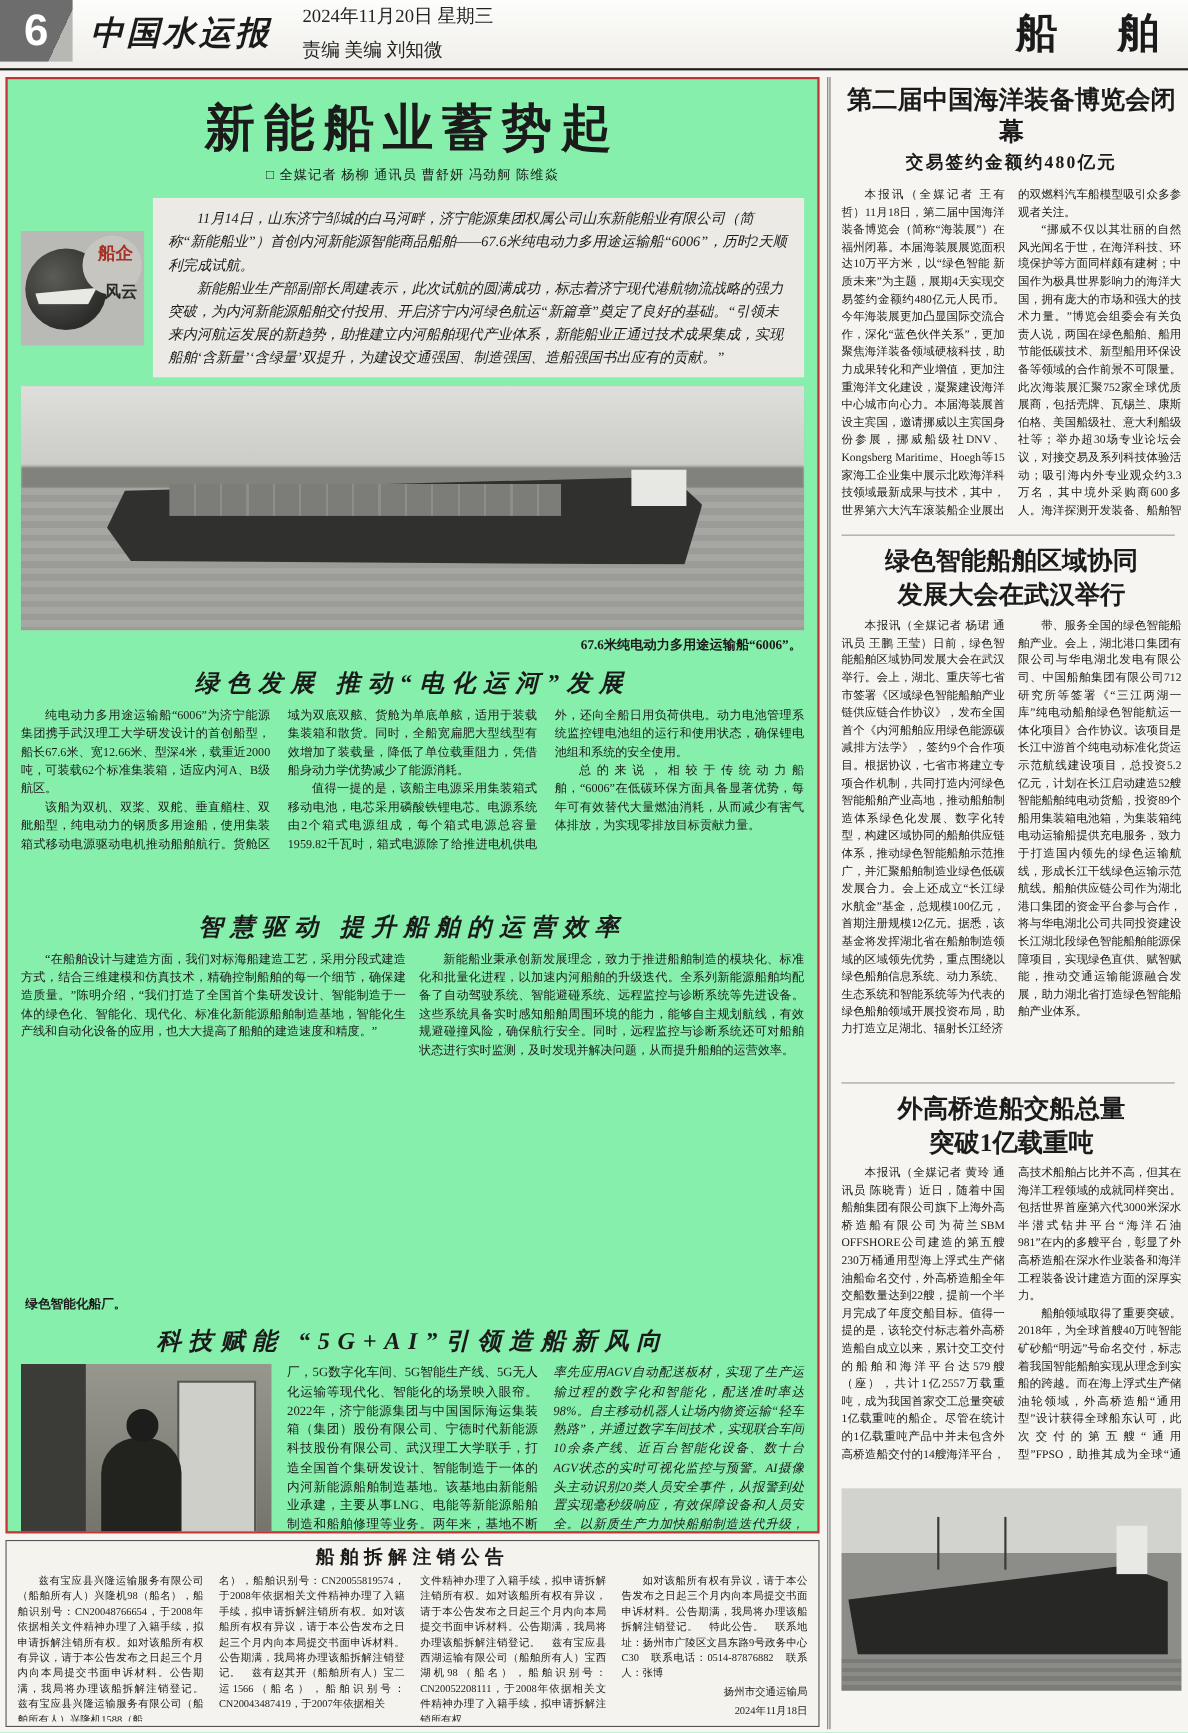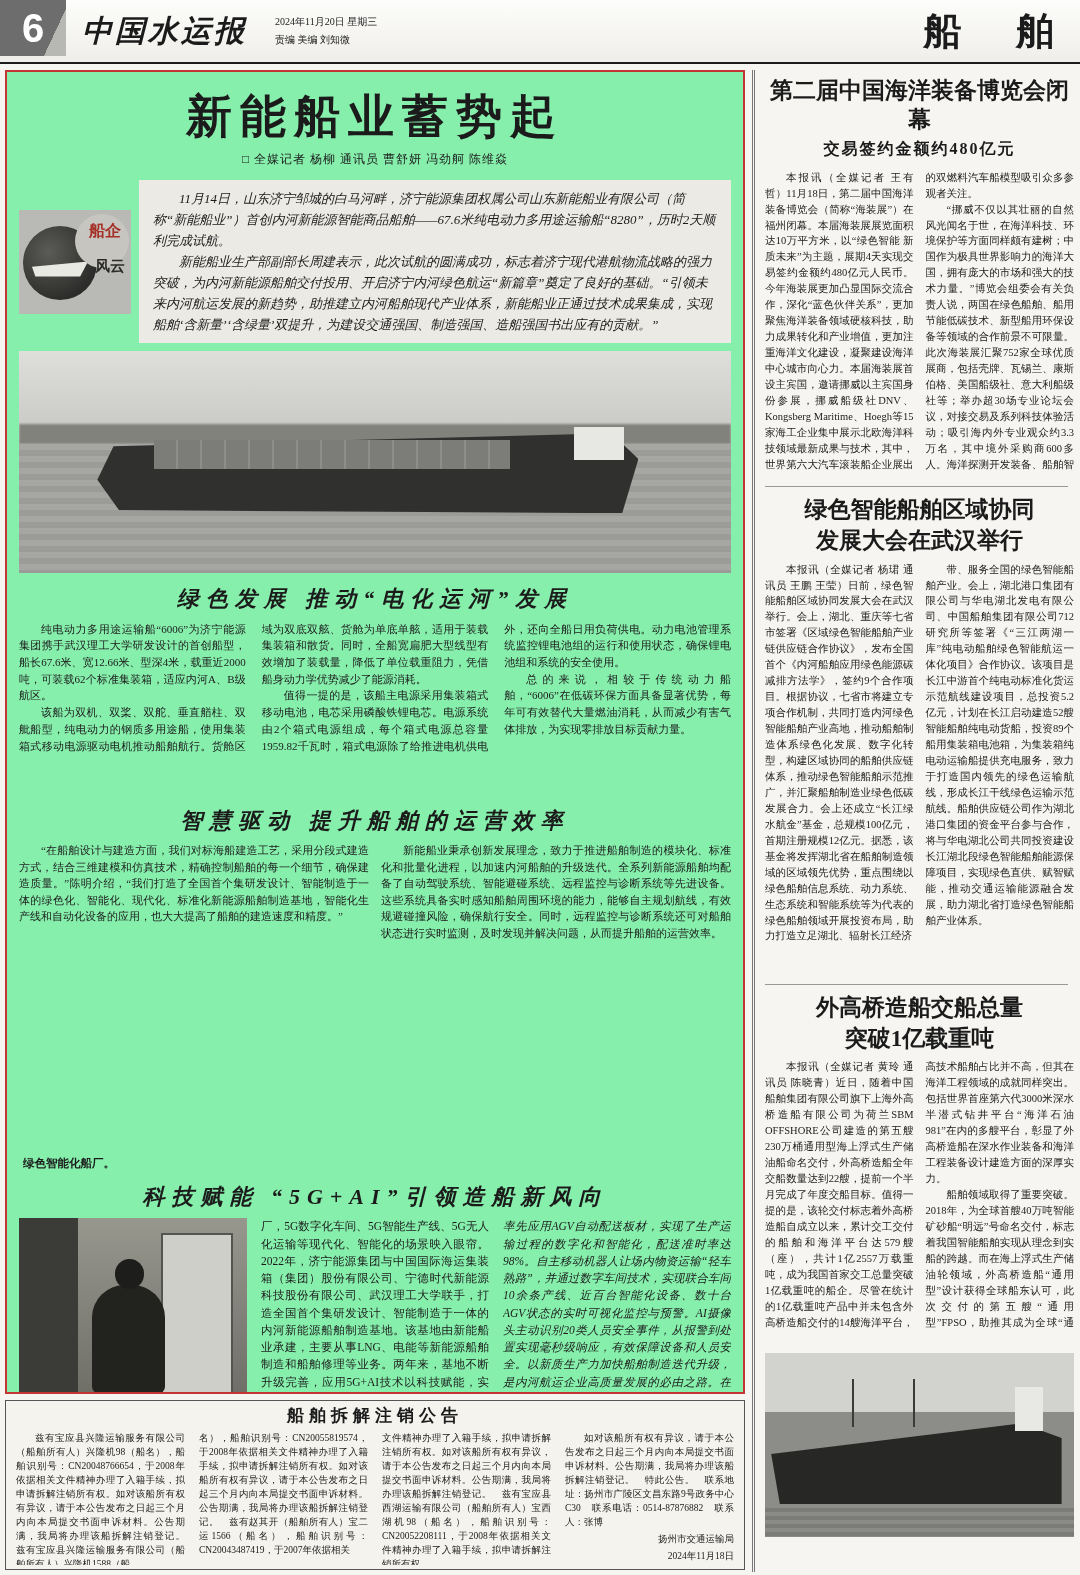"2024年11月20日 星期三" .dateblock { font-size: 10px -> 17px }
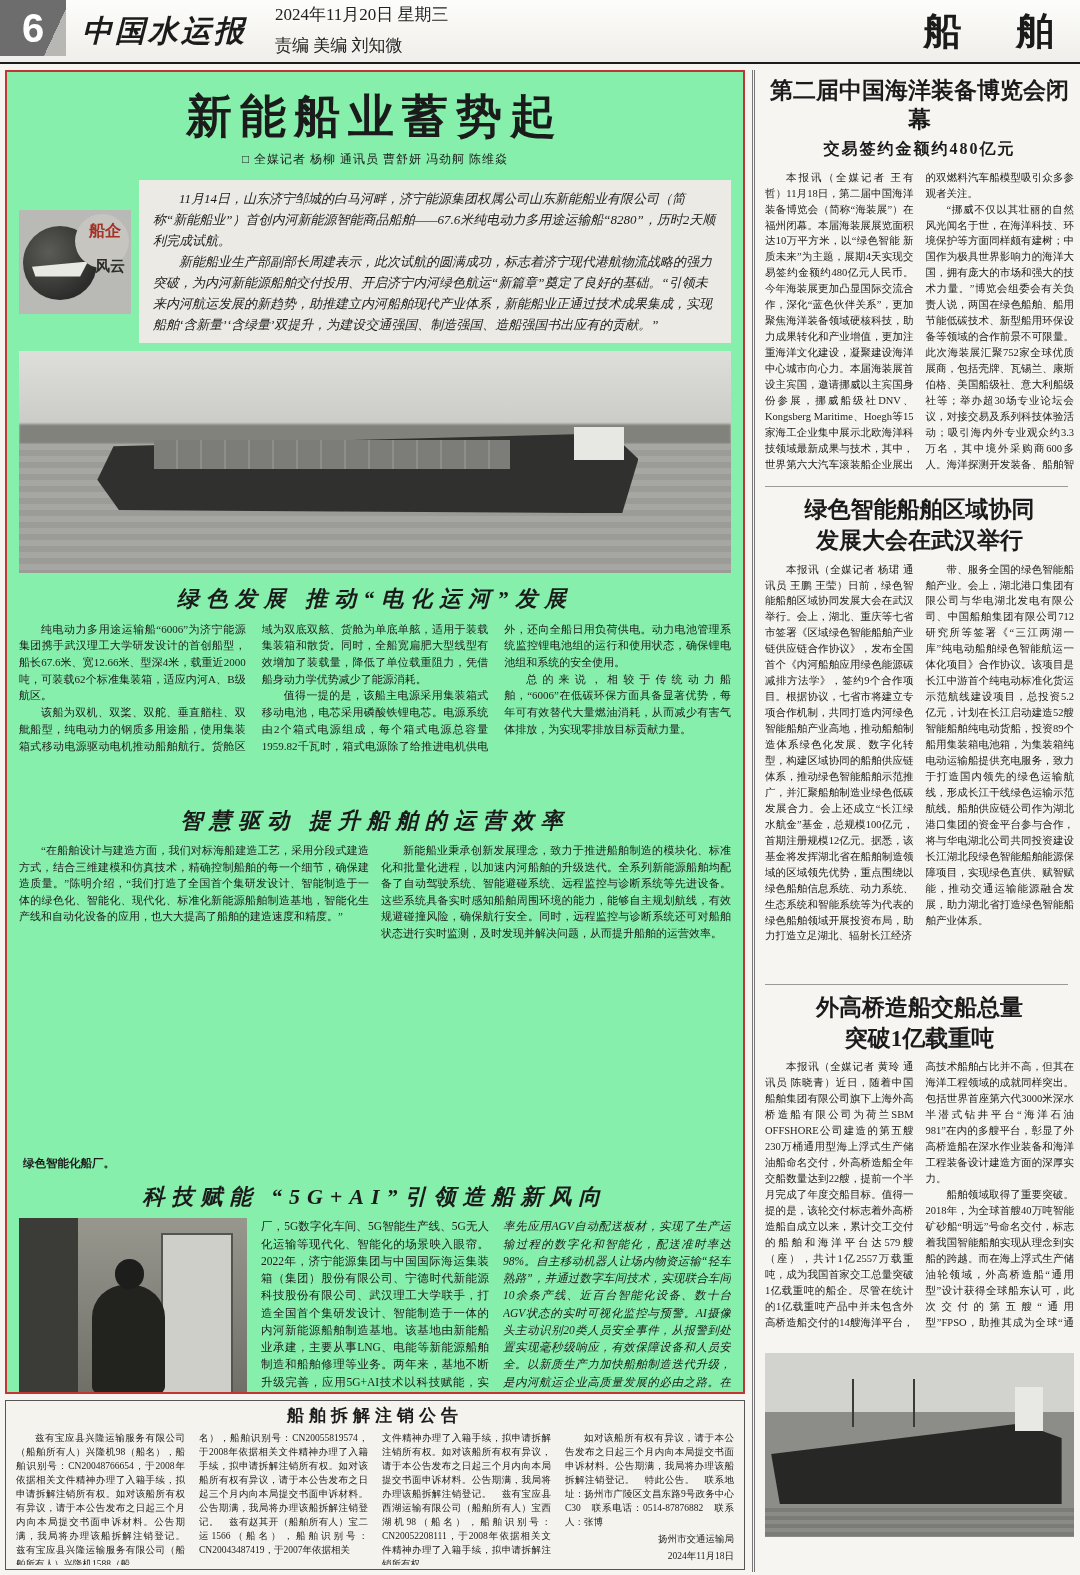"11月14日，山东济宁邹城的白马河畔，济宁能源集团权属公司山东新能船业有限公司（" p { text: 8280 -> 6006 }
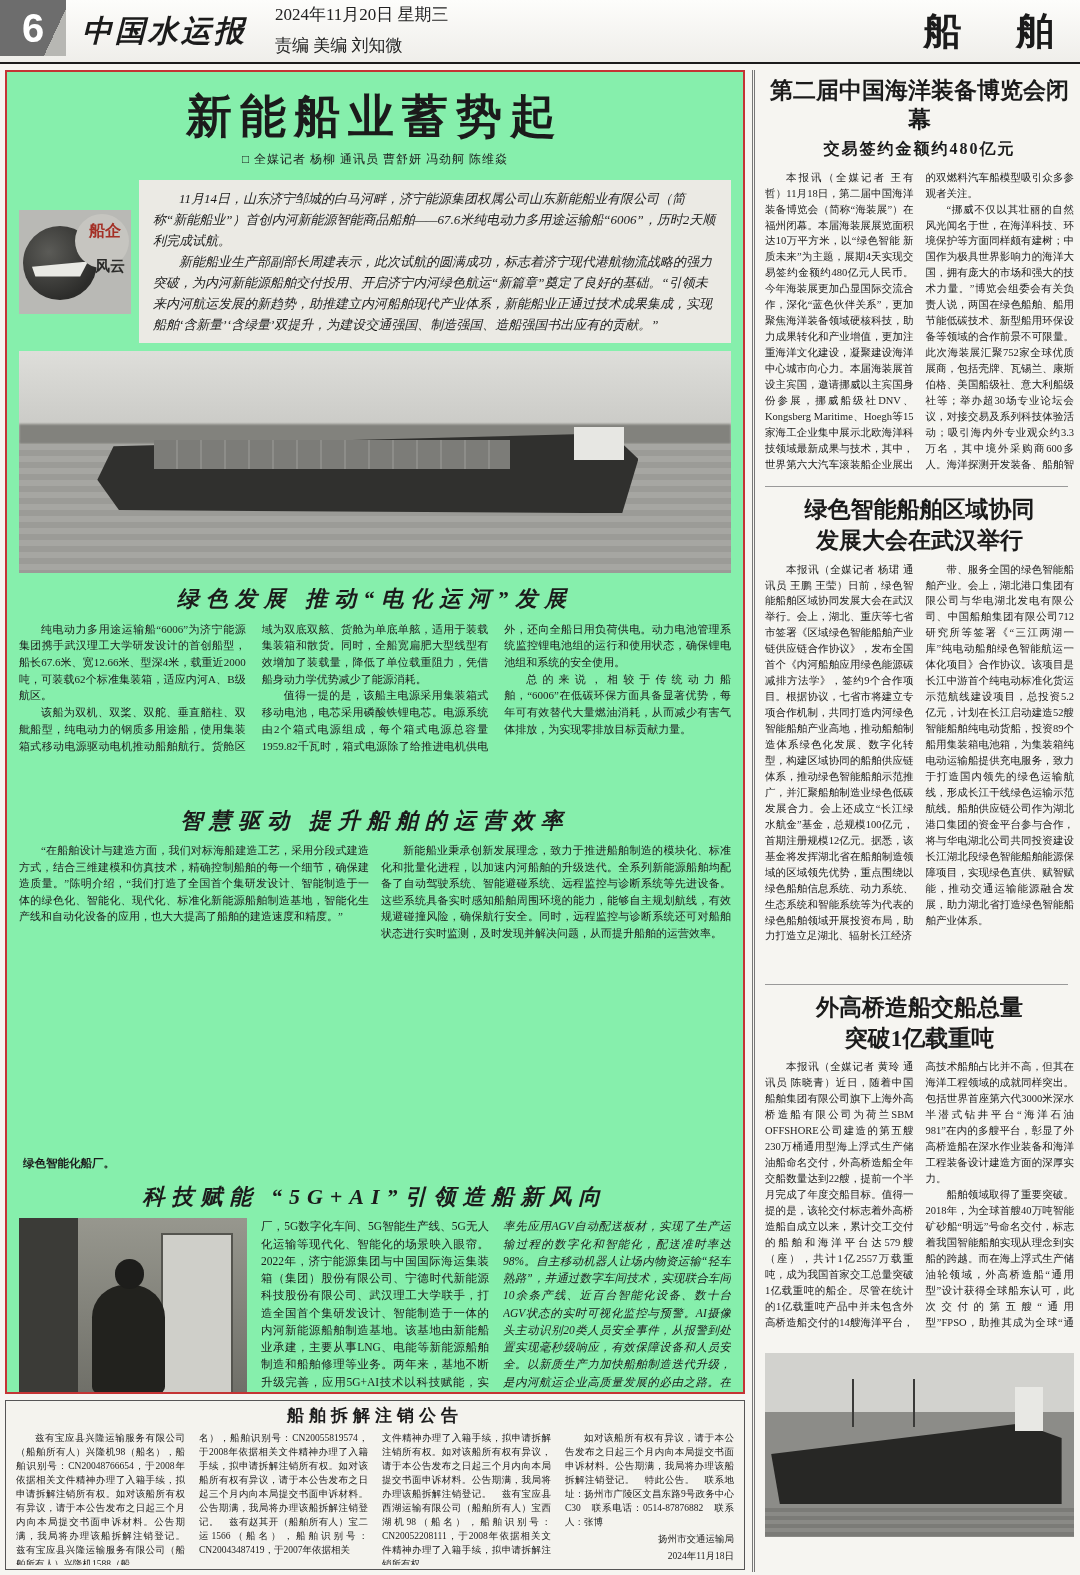"67.6米纯电动力多用途运输船“6006”。" div.hero-cap { html: none -> <div>67.6米纯电动力多用途运输船“6006”。</div> }
